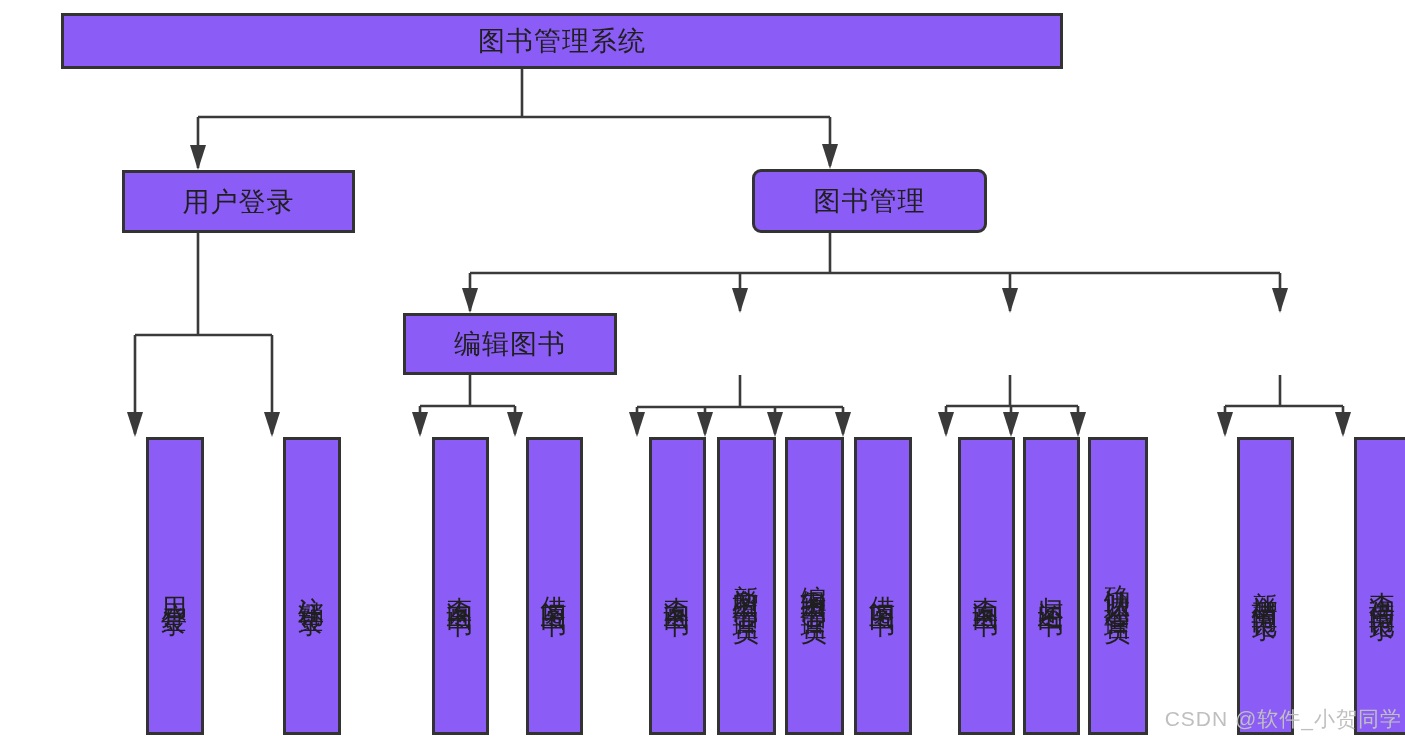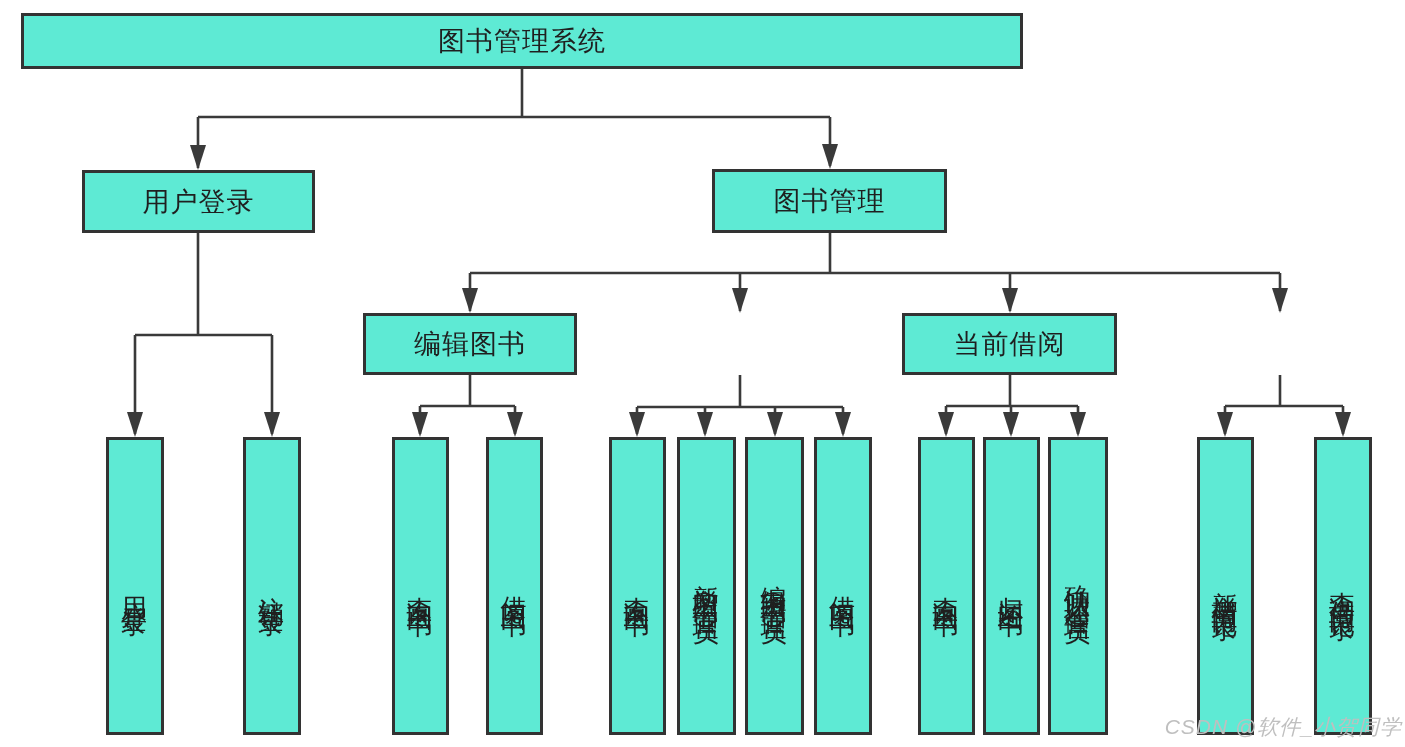"图书管理系统" .node { background: #5eead4 -> #8b5cf6; margin-left: none -> 40px }
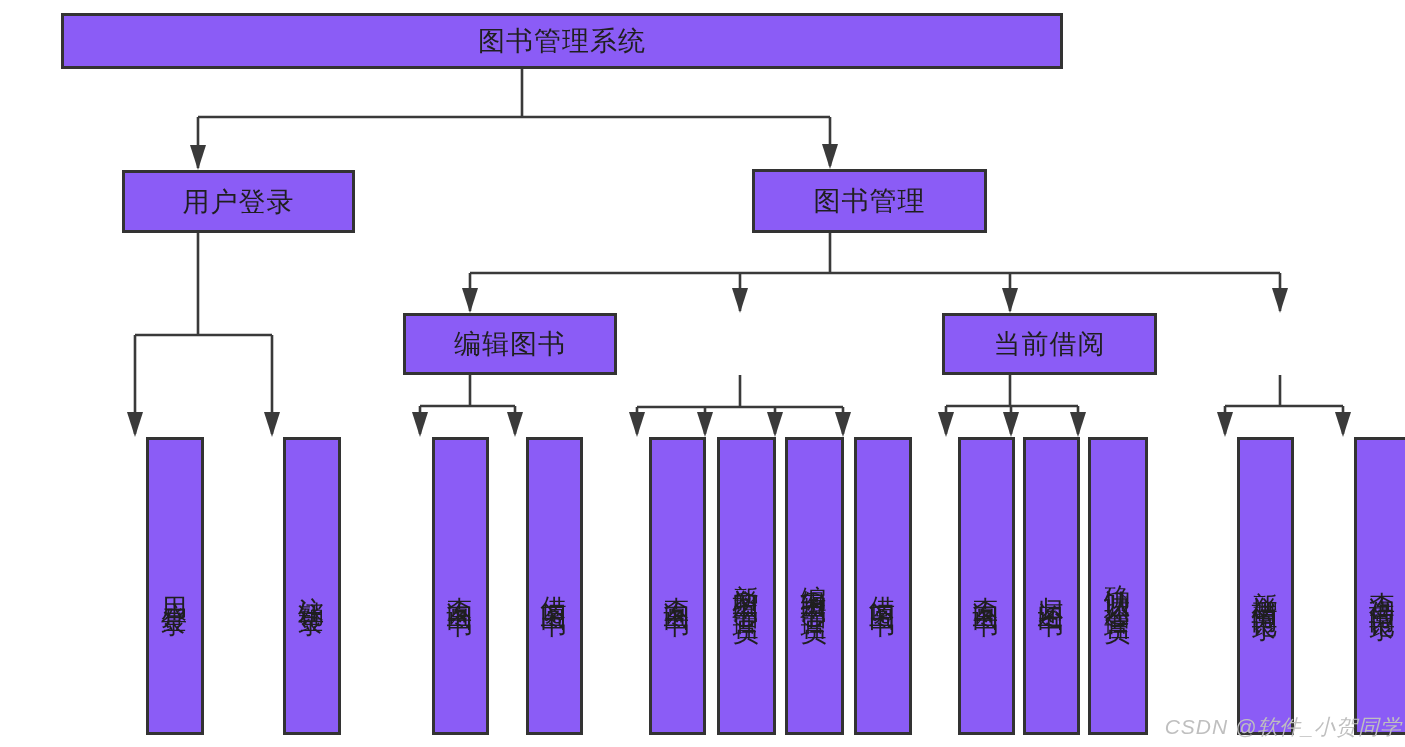"图书管理" div.node { border-radius: none -> 9px }
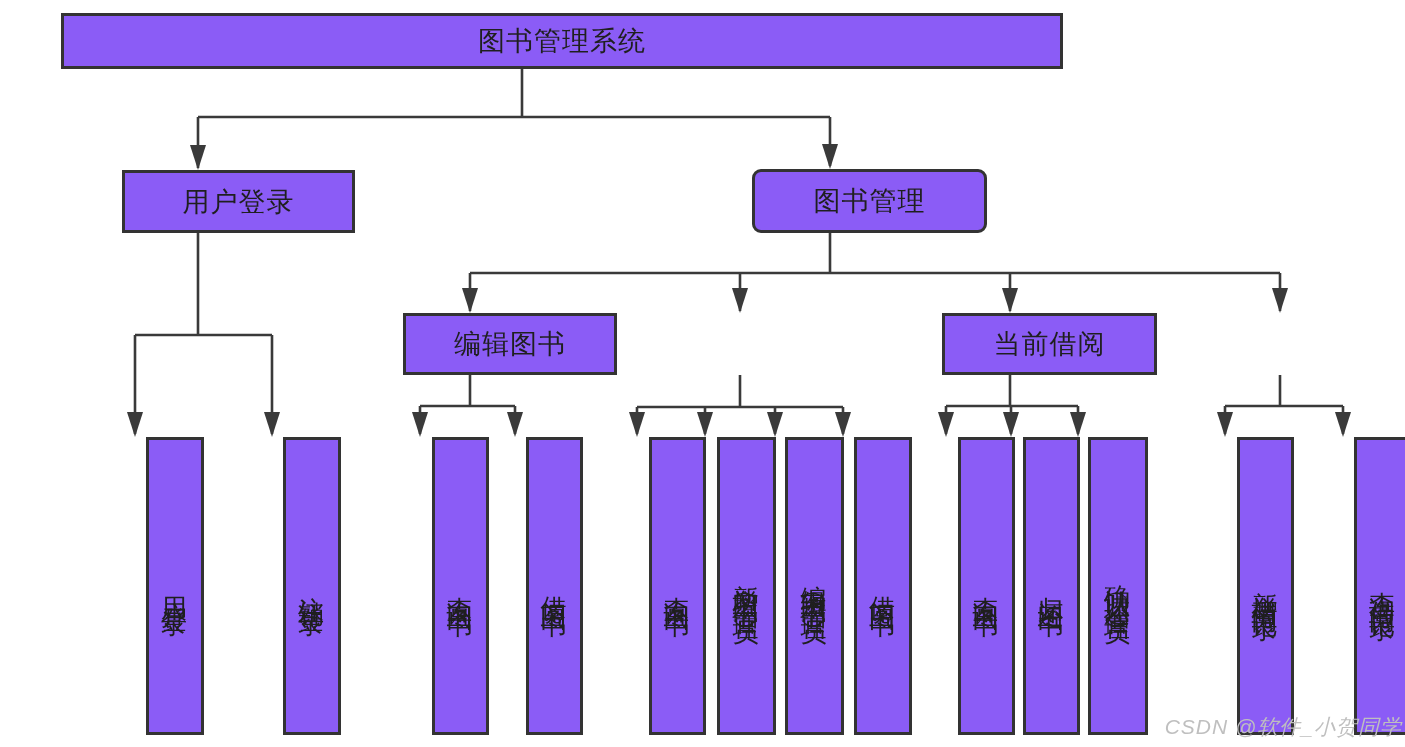"当前借阅" div.node { html: <div>当前借阅</div> -> none }
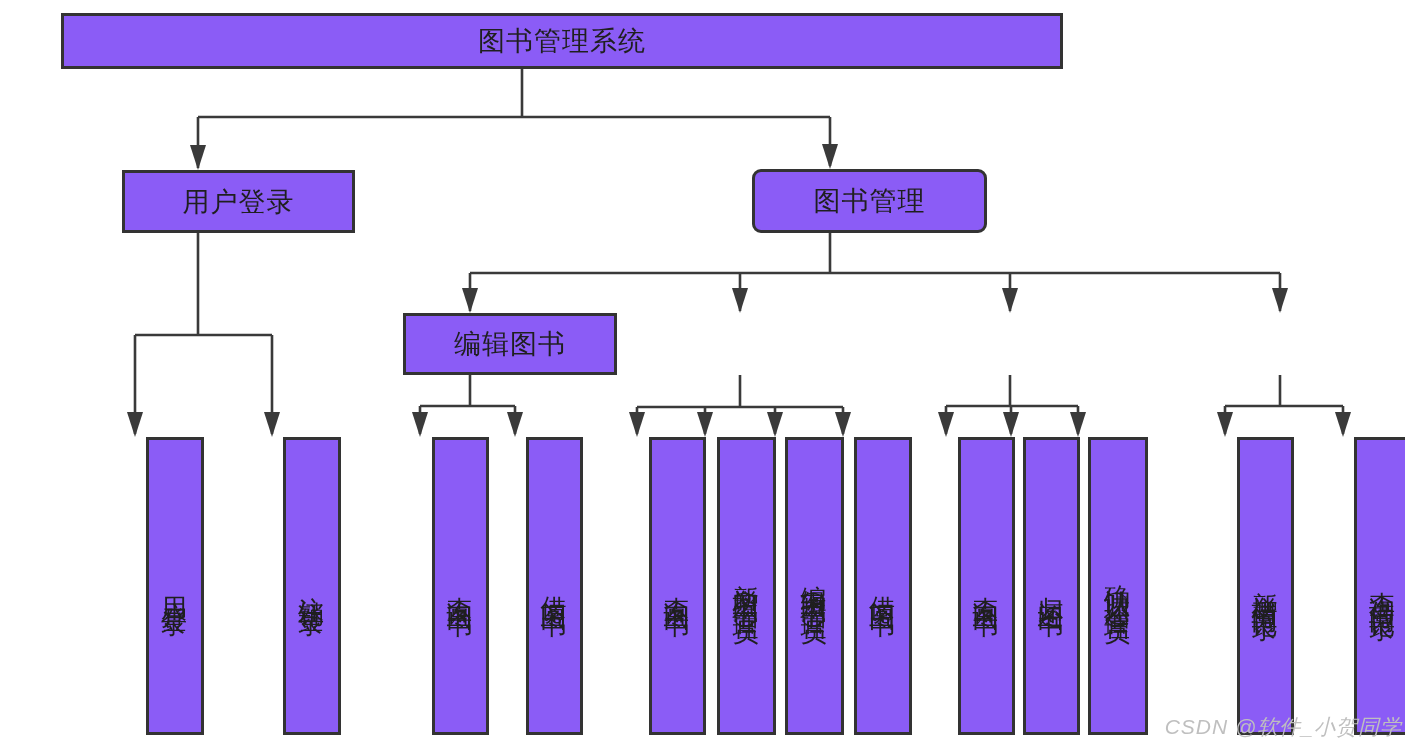"CSDN @软件_小贺同学" .watermark { bottom: 6px -> 14px; font-style: italic -> none }
